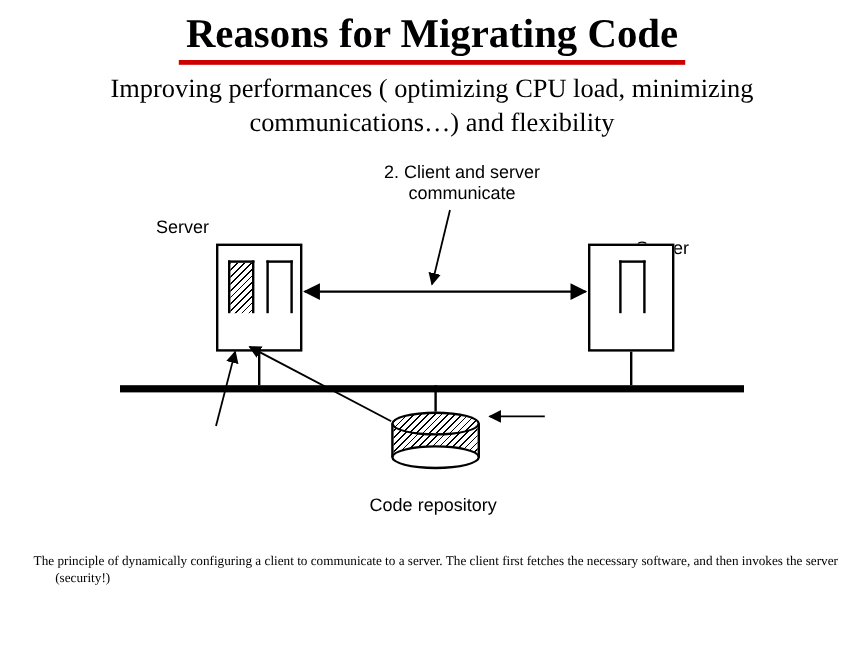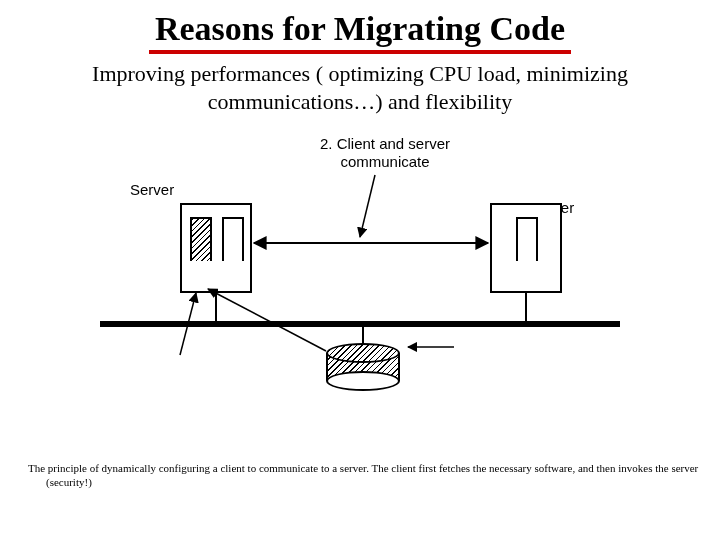"Code repository" div.label { html: none -> <div>Code repository</div> }
